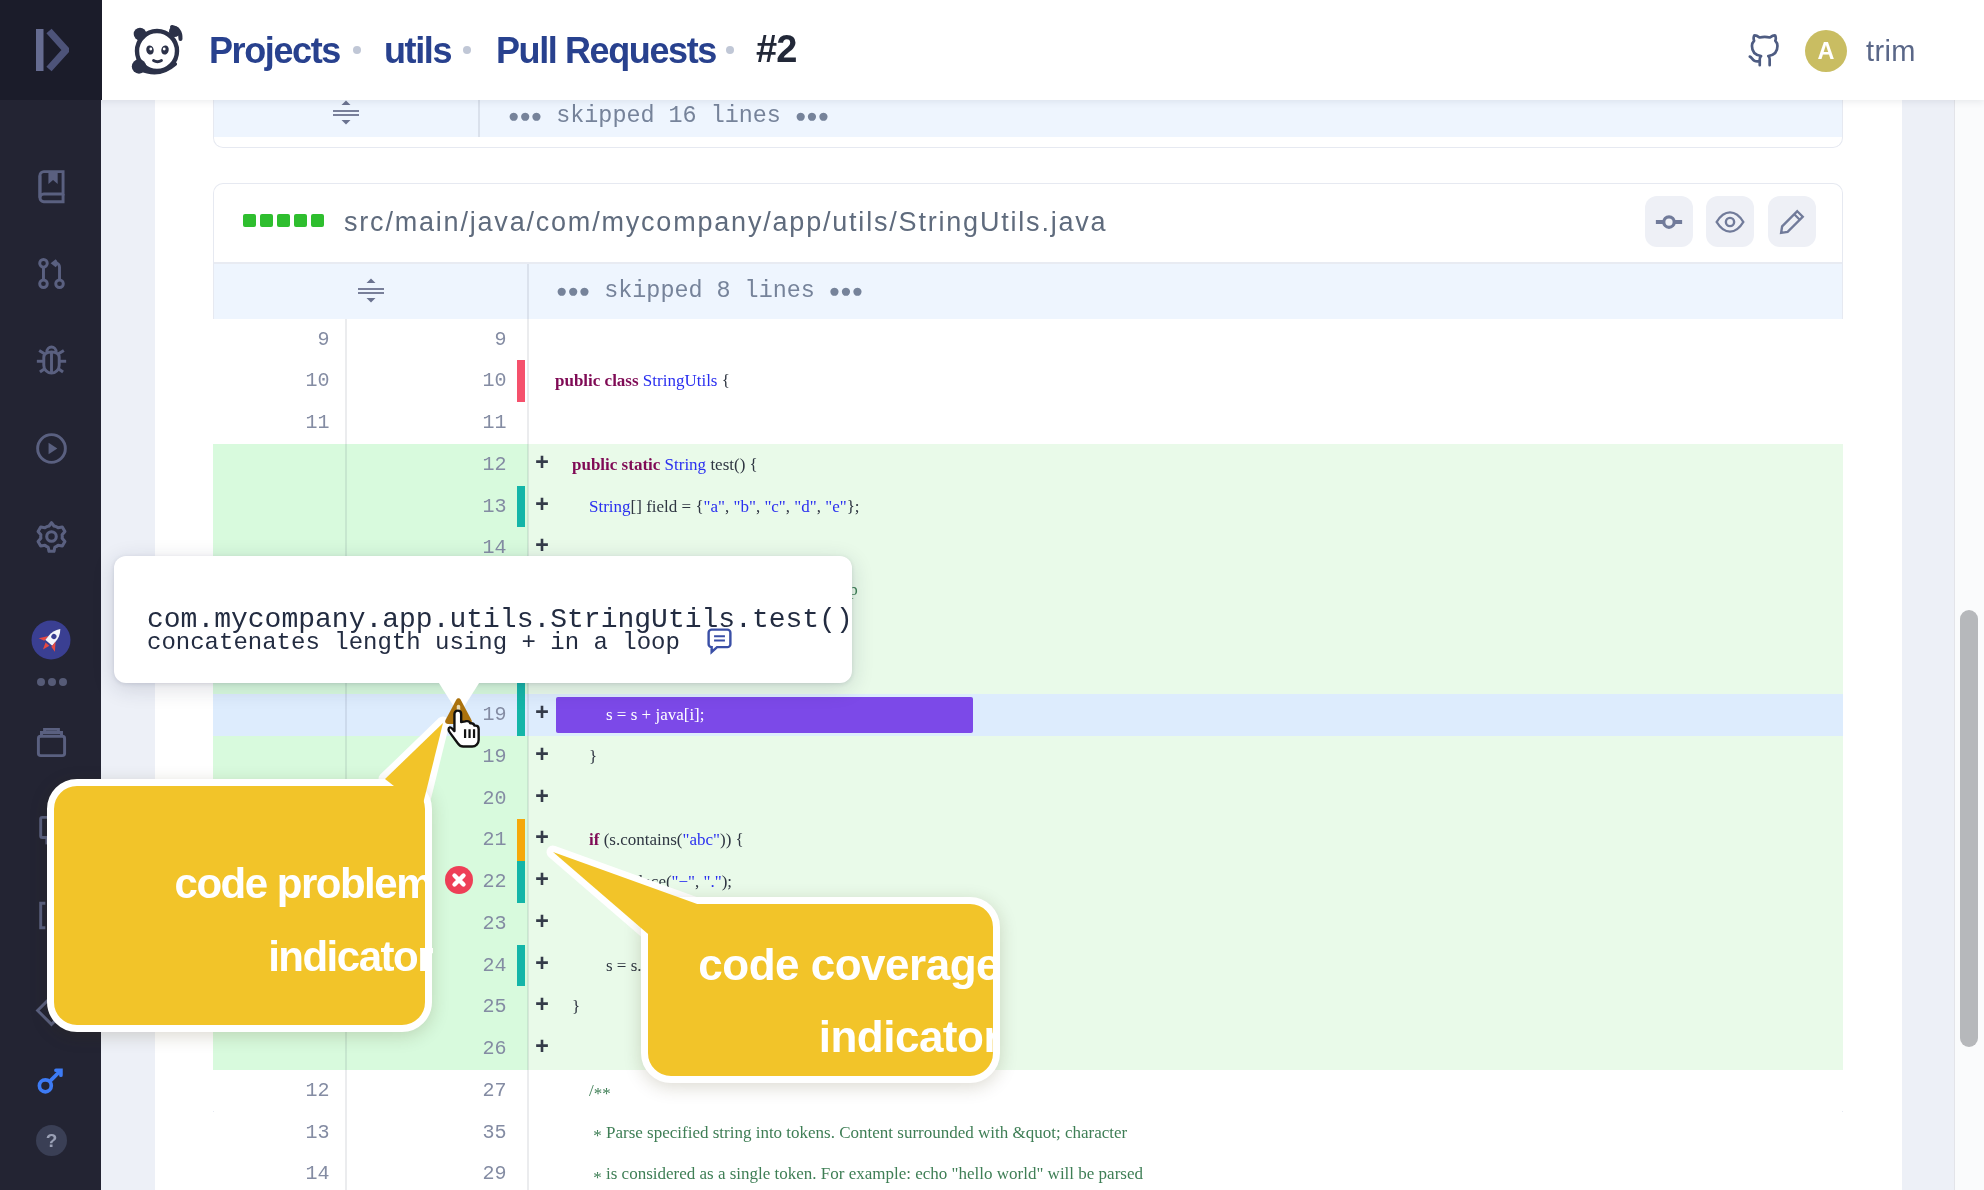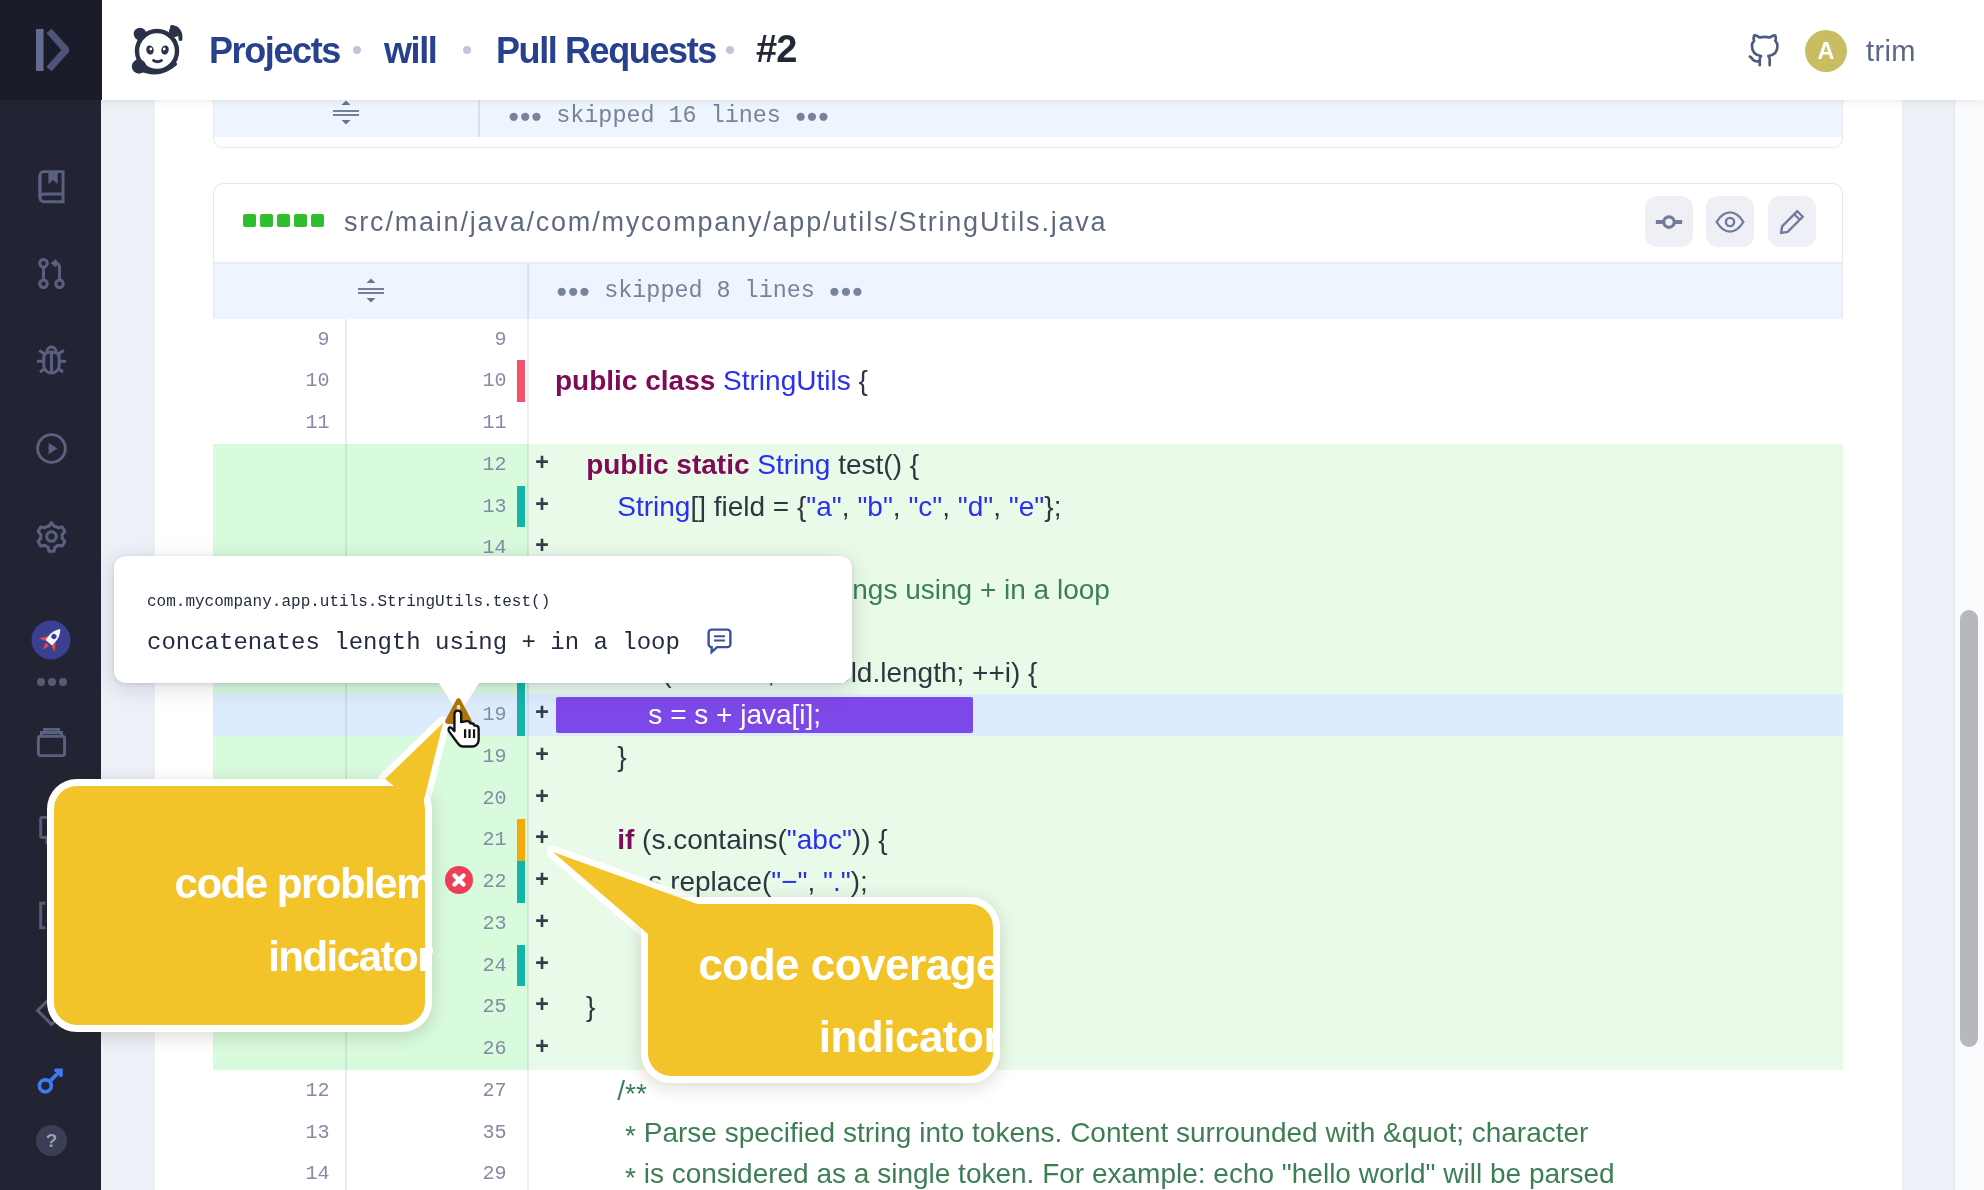"will" div.ab { text: will -> utils }
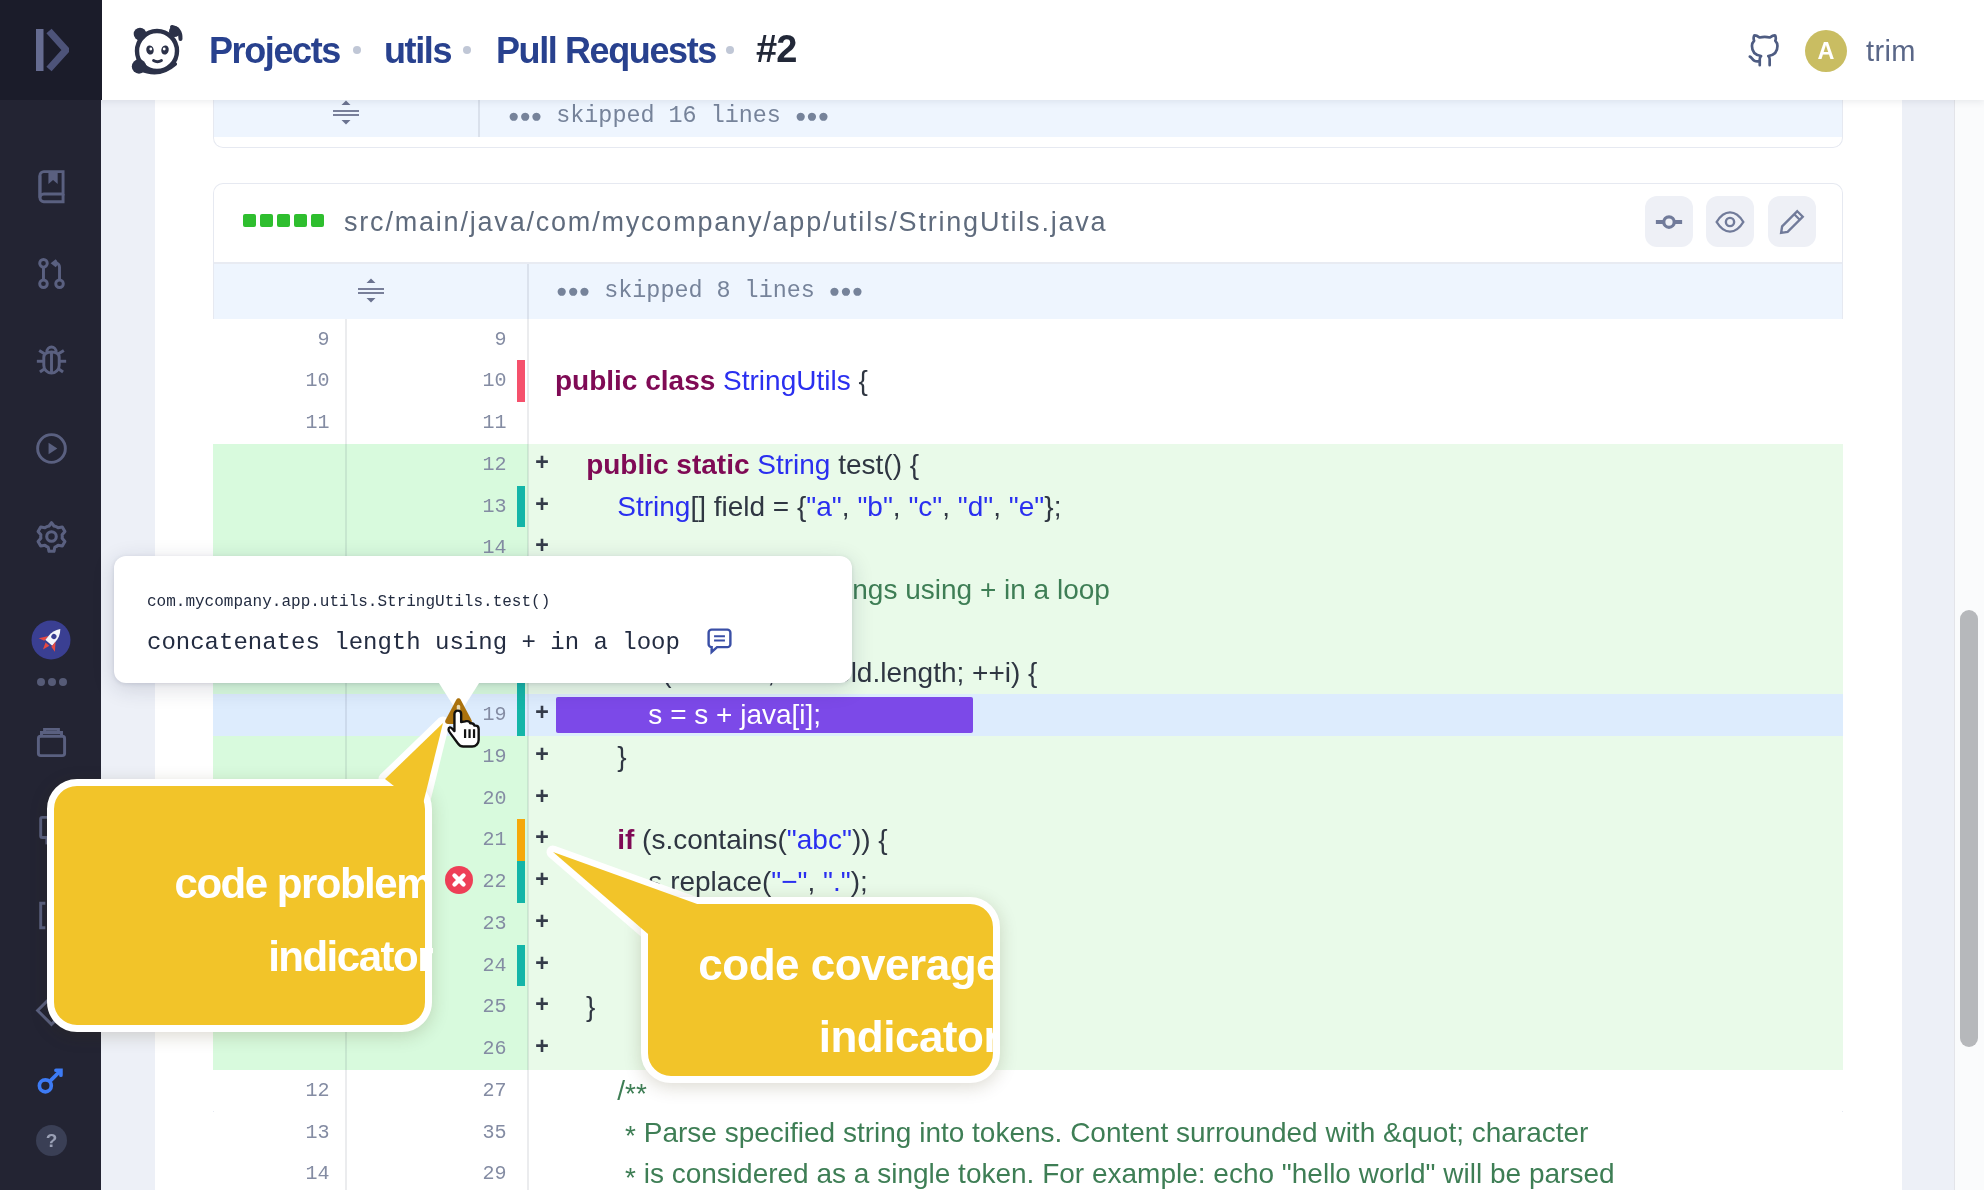"public class StringUtils {" .code { font-family: Liberation Sans, sans-serif -> Liberation Serif, serif; font-size: 28px -> 17px }
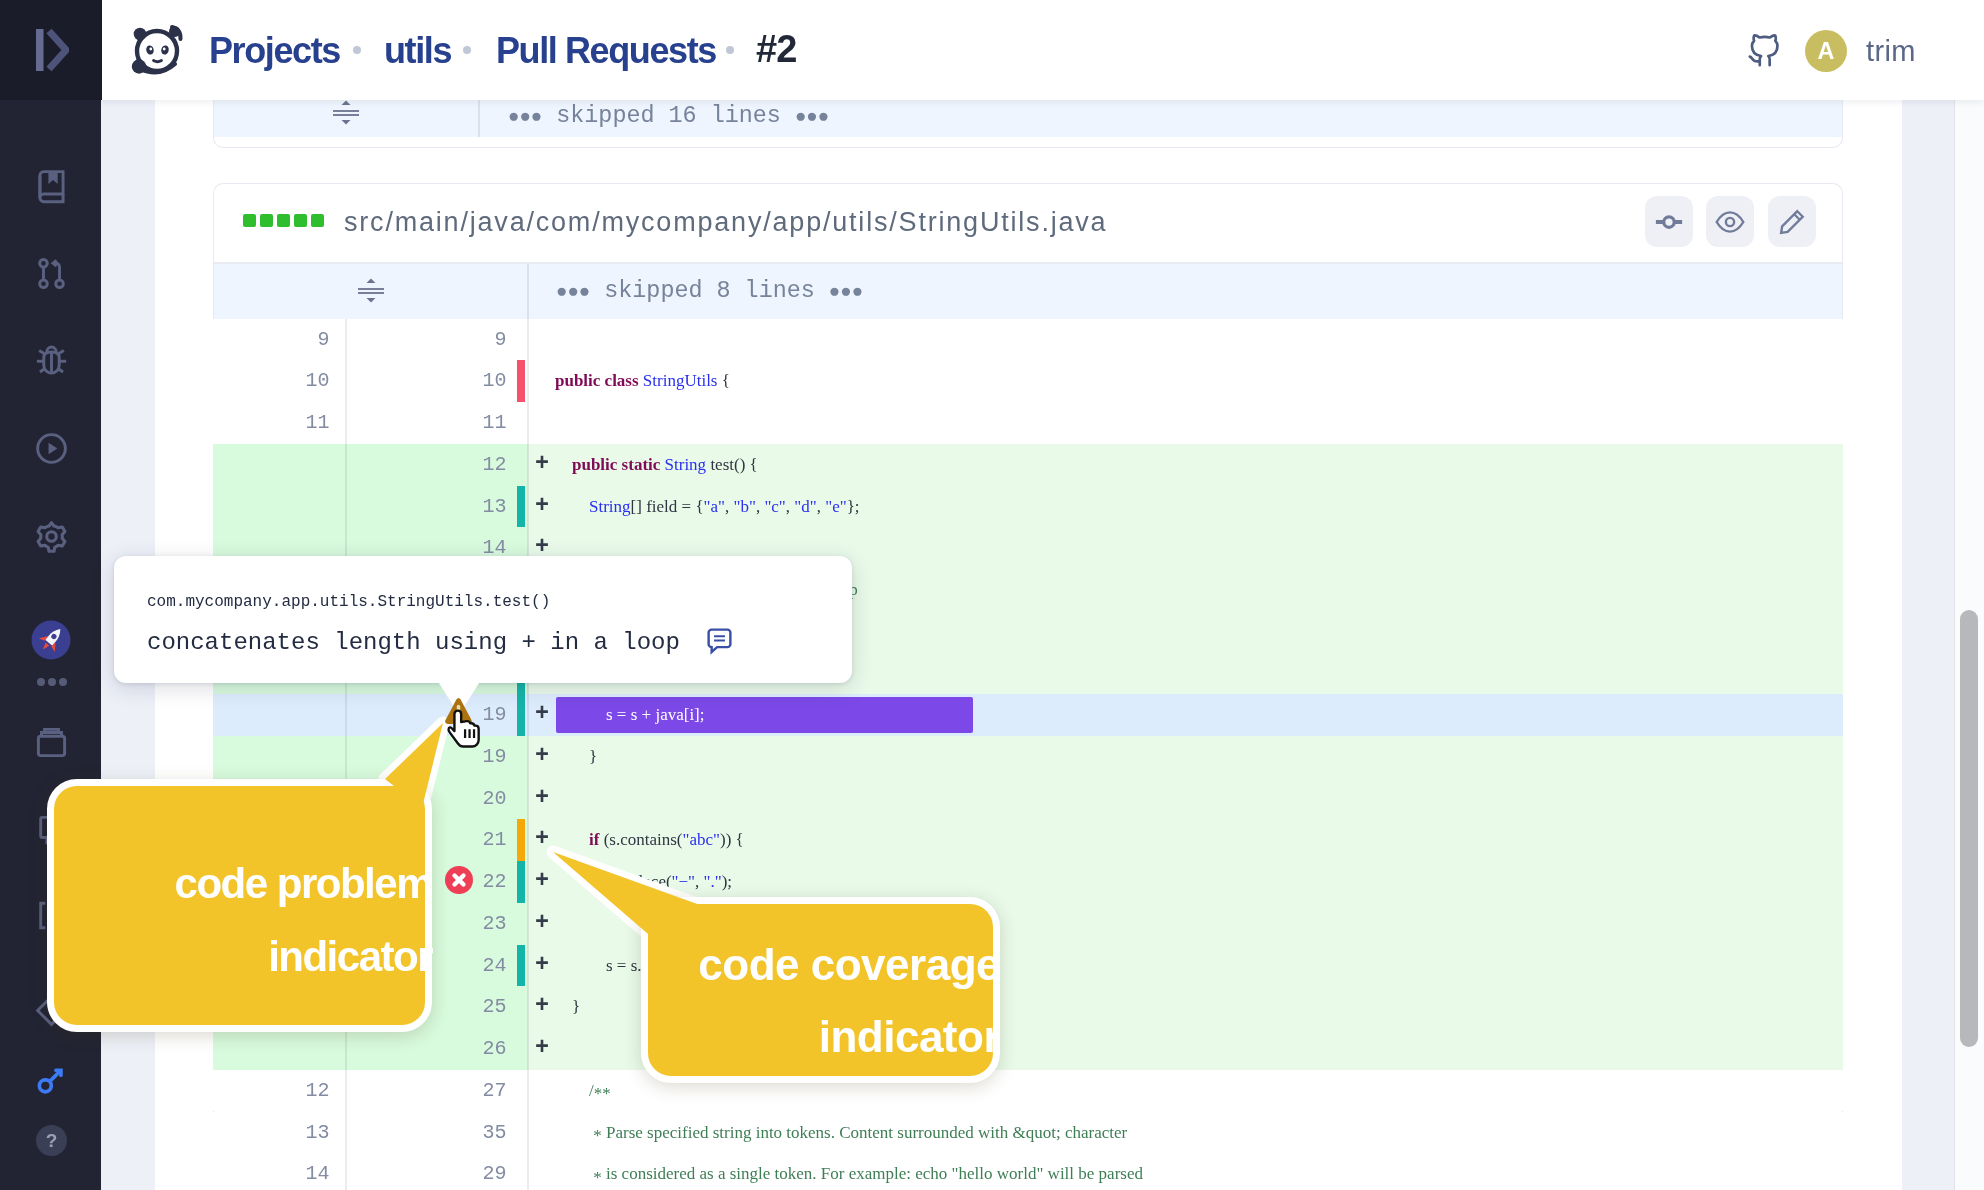"com.mycompany.app.utils.StringUtils.test" div.ab { font-size: 16px -> 28px; top: 589px -> 607px }
